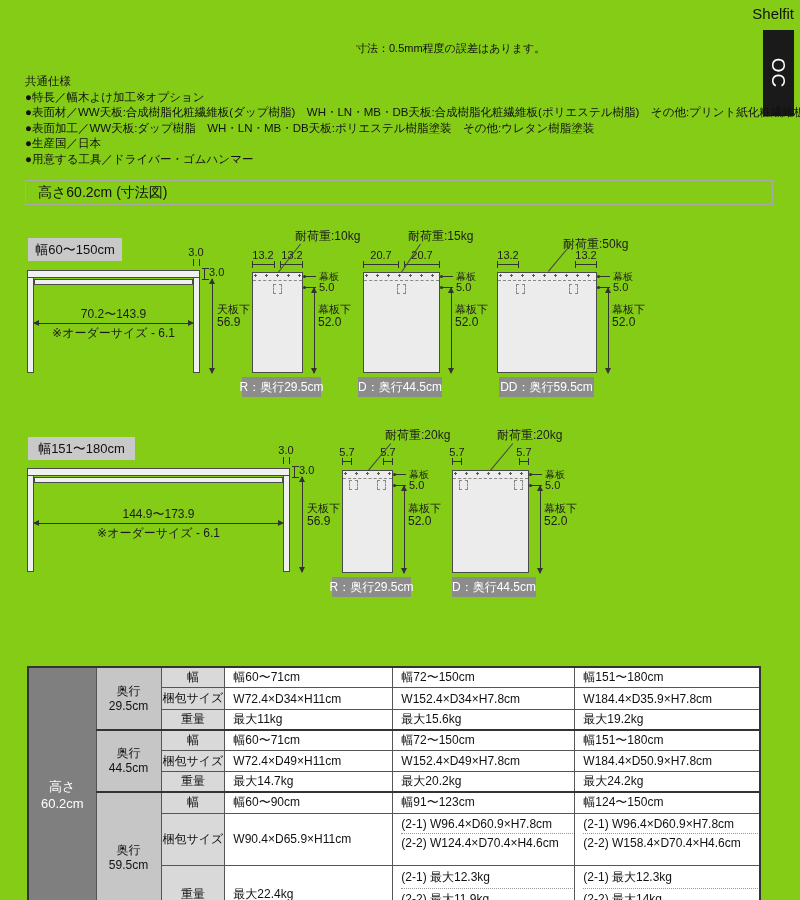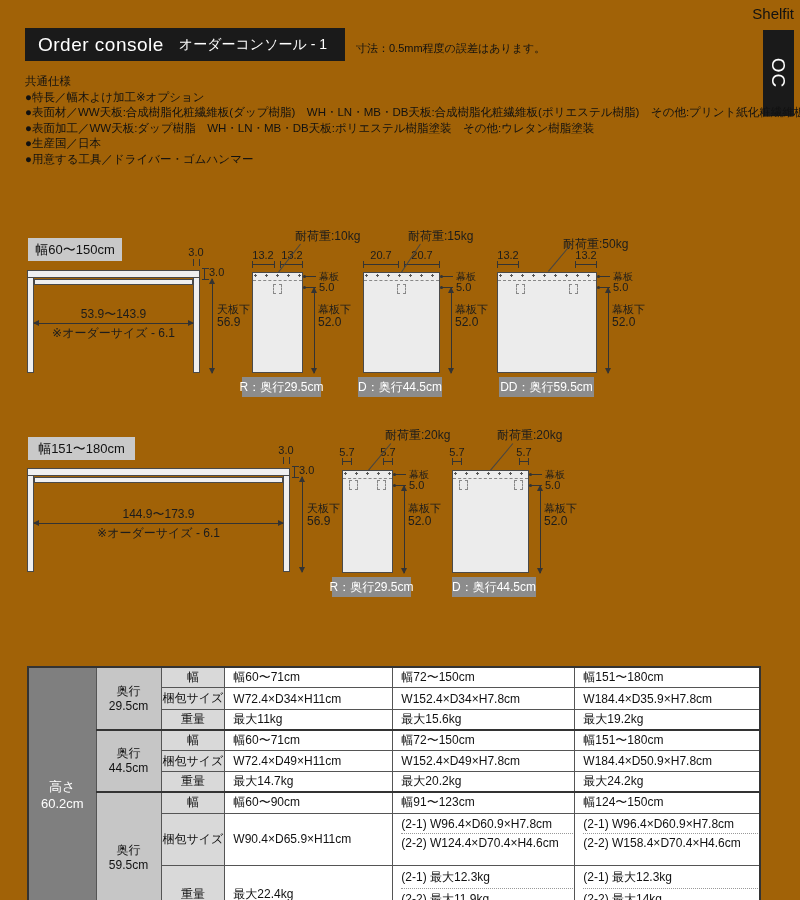"Shelfit" .page { background: #a16207 -> #84cc16 }
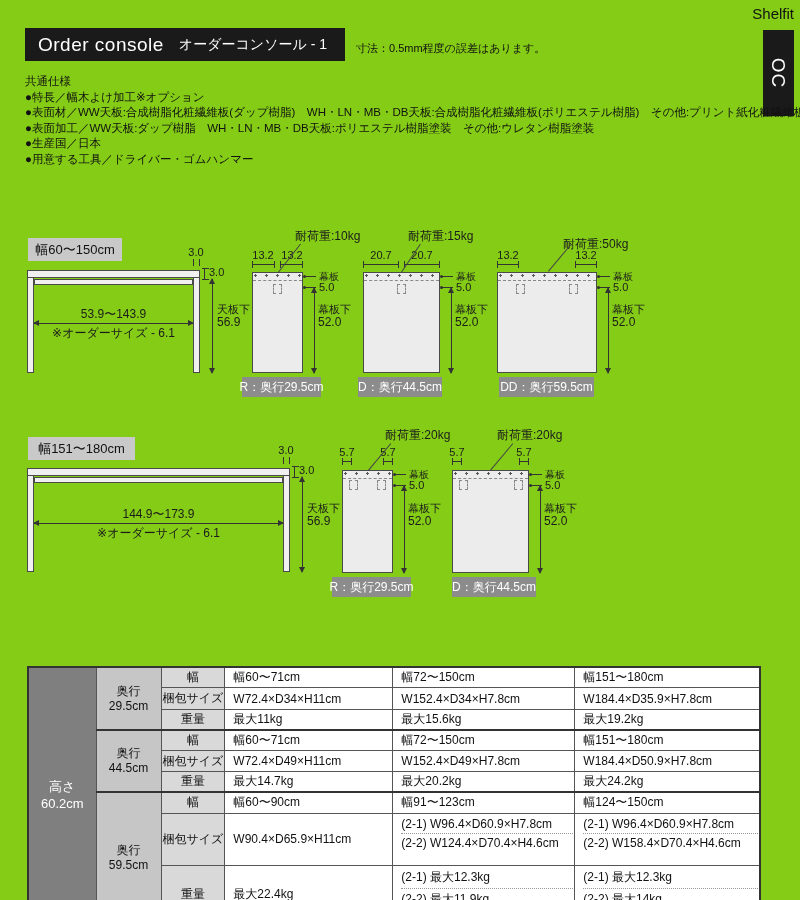"Order console" div.title-bar { html: <div> <span>Order console</span> <span>オーダーコンソール - 1</span> </div> -> none }
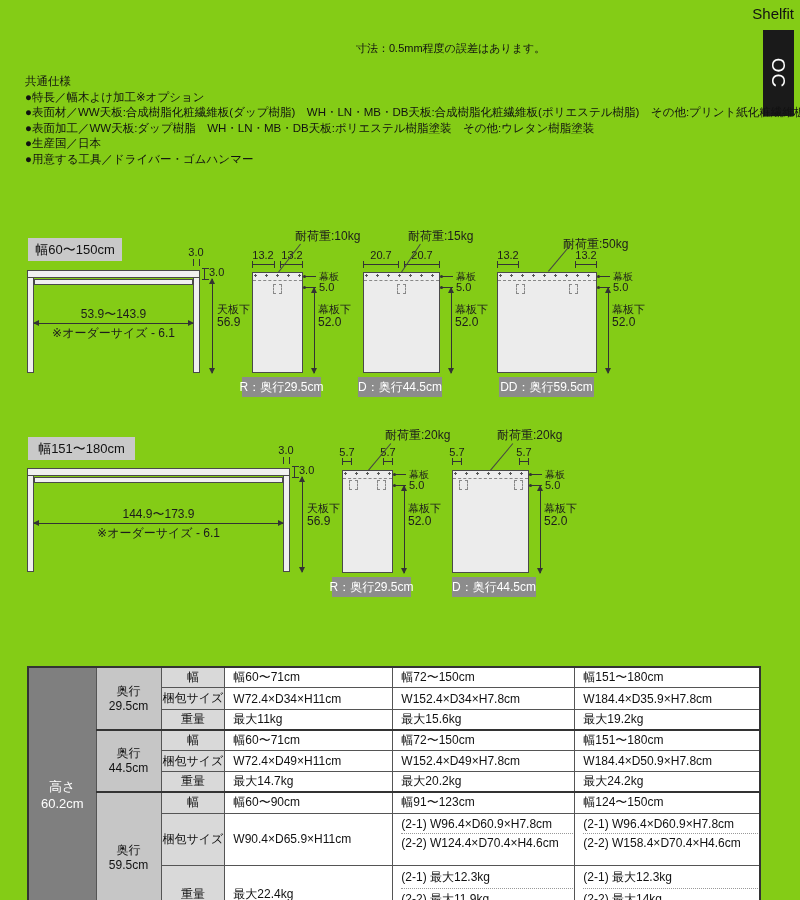"高さ60.2cm (寸法図)" div.section-box { html: none -> <div> <span>高さ60.2cm (寸法図)</span> </div> }
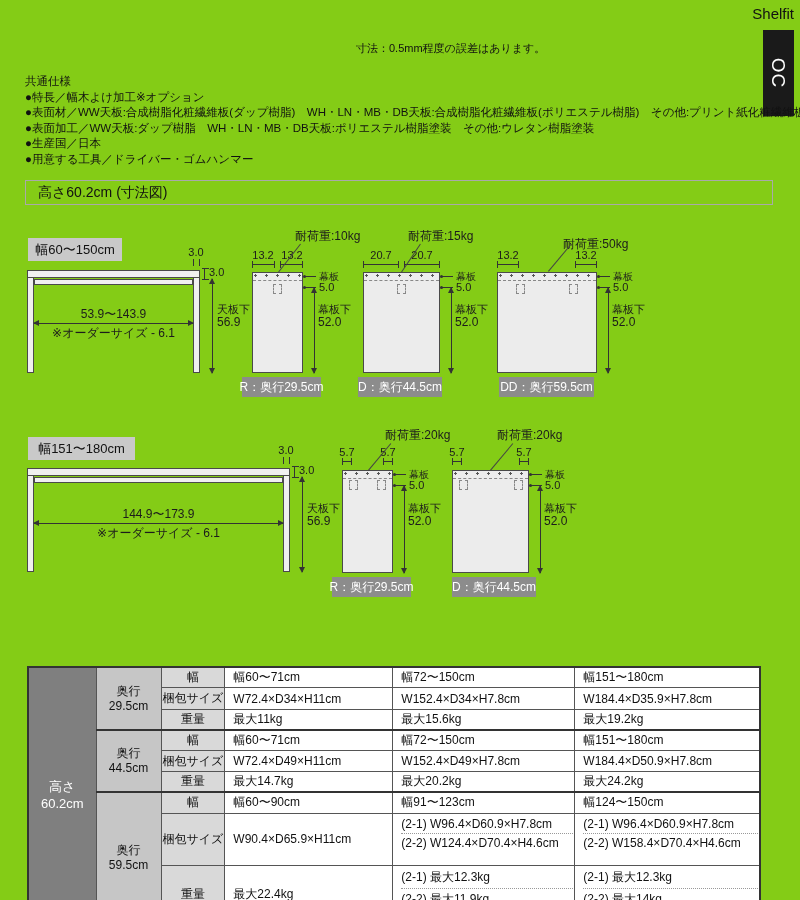"53.9〜143.9" div.lbl { text: 53.9 -> 70.2 }
